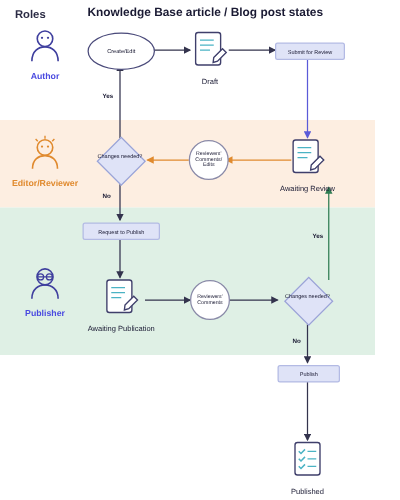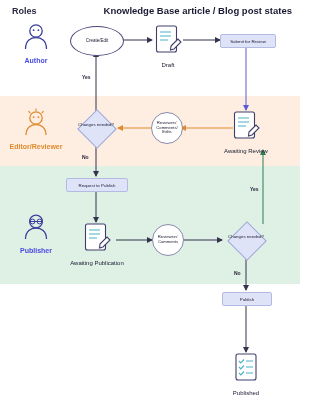"Knowledge Base article / Blog" .page-title { text-align: right -> left }
